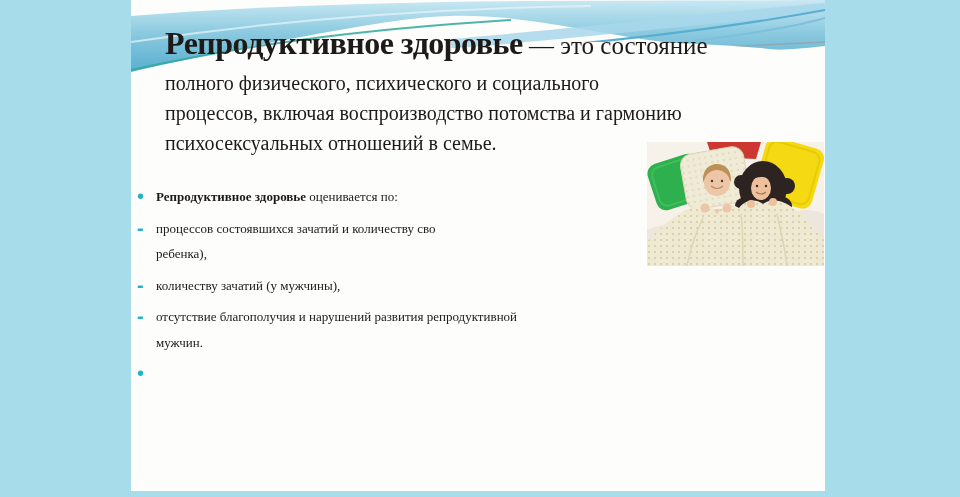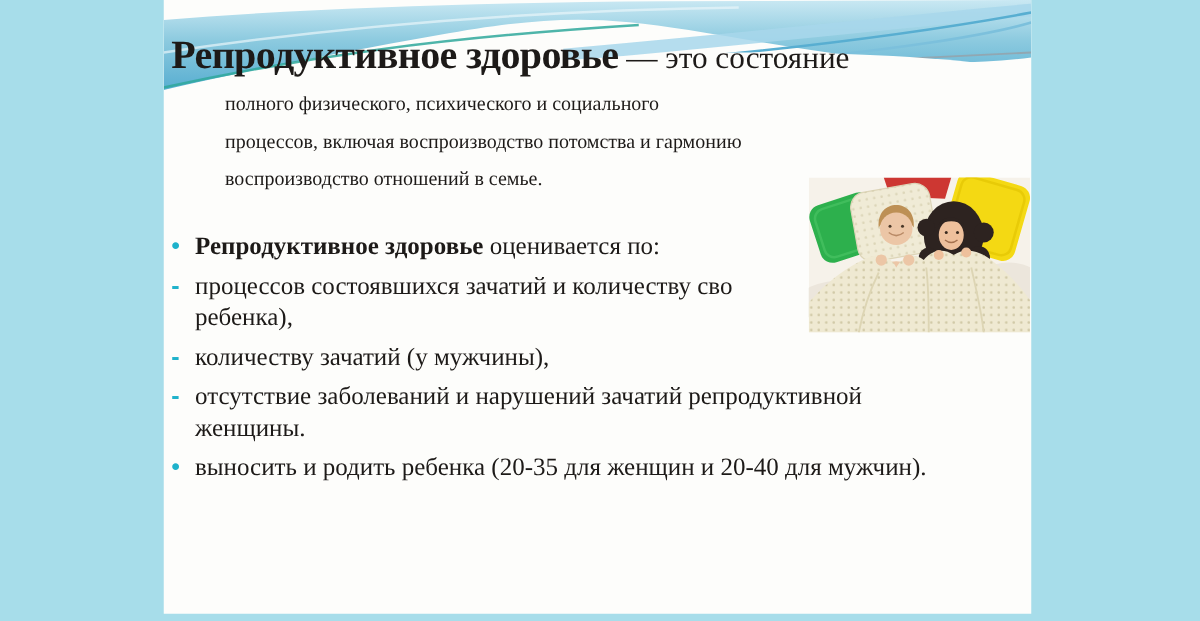"Репродуктивное здоровье — это состояние" .title-block { padding: 24px 0 0 6px -> 24px 0 0 34px }
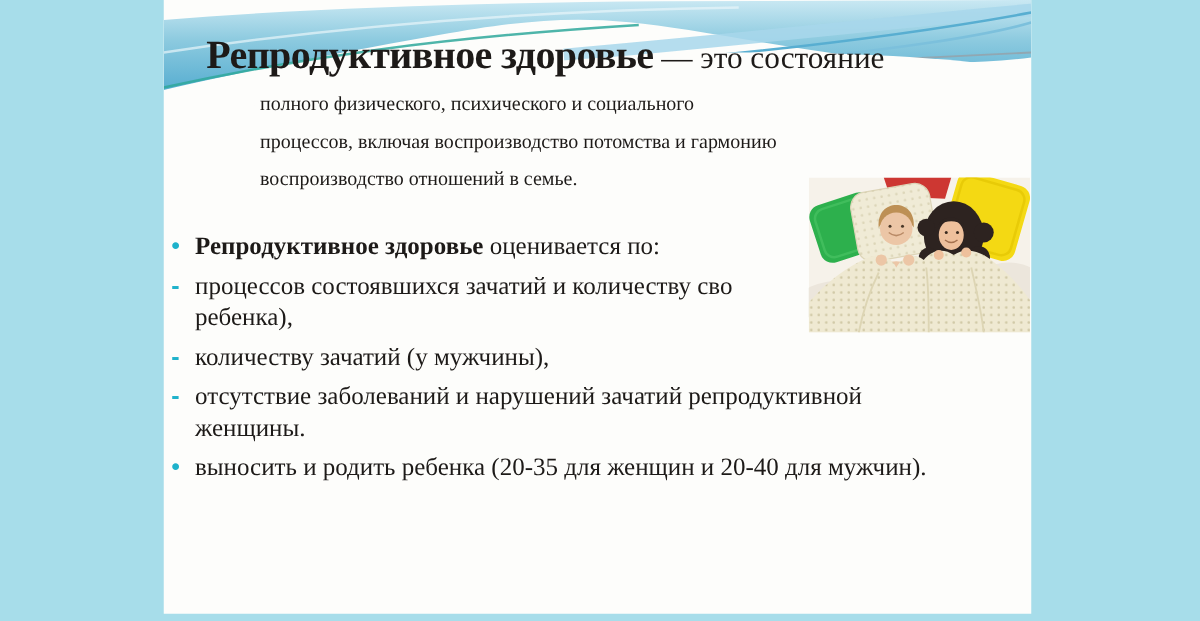"полного физического, психического и" .intro .iline { font-size: 16px -> 20px; margin-left: 43px -> none }
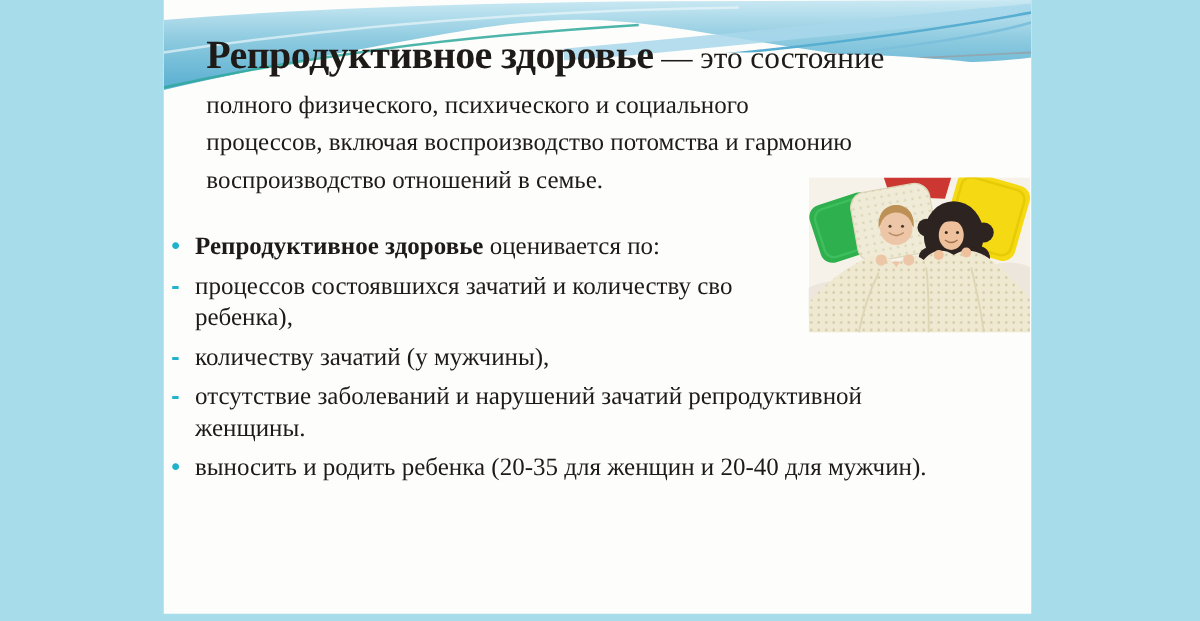"воспроизводство отношений в семье." div.iline { text: воспроизводство -> психосексуальных }
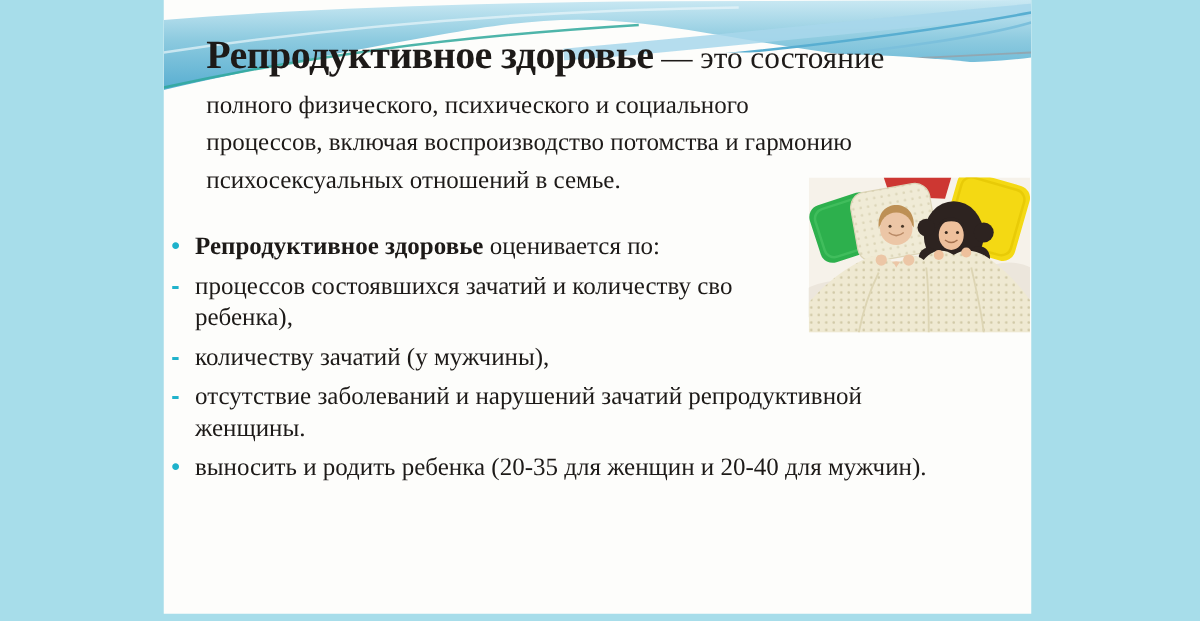"Репродуктивное здоровье оценивается по:" .bline { font-size: 20px -> 13px }
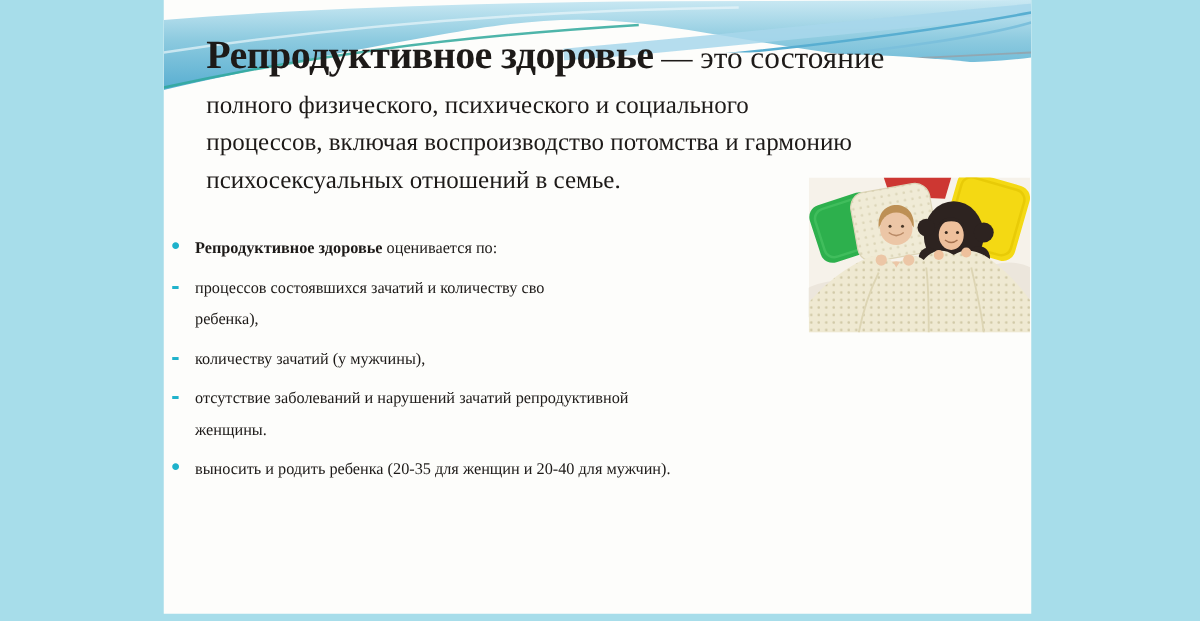"отсутствие заболеваний и нарушений" div.bline { text: заболеваний  и нарушений зачатий -> благополучия  и нарушений развития }
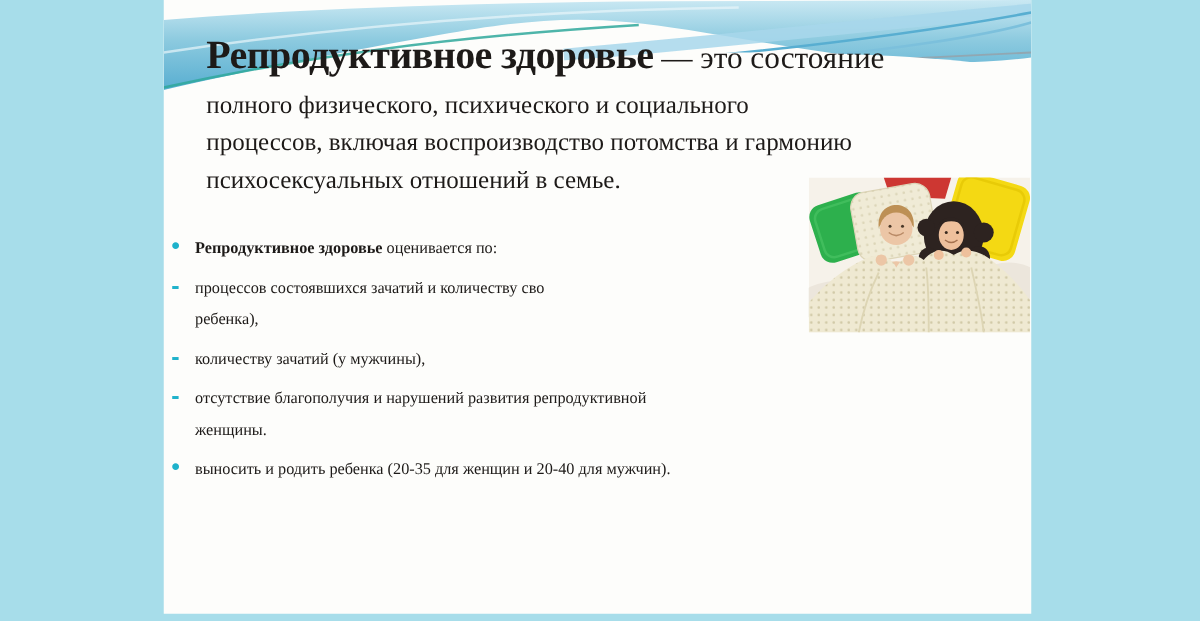"женщины." div.bline { text: женщины -> мужчин }
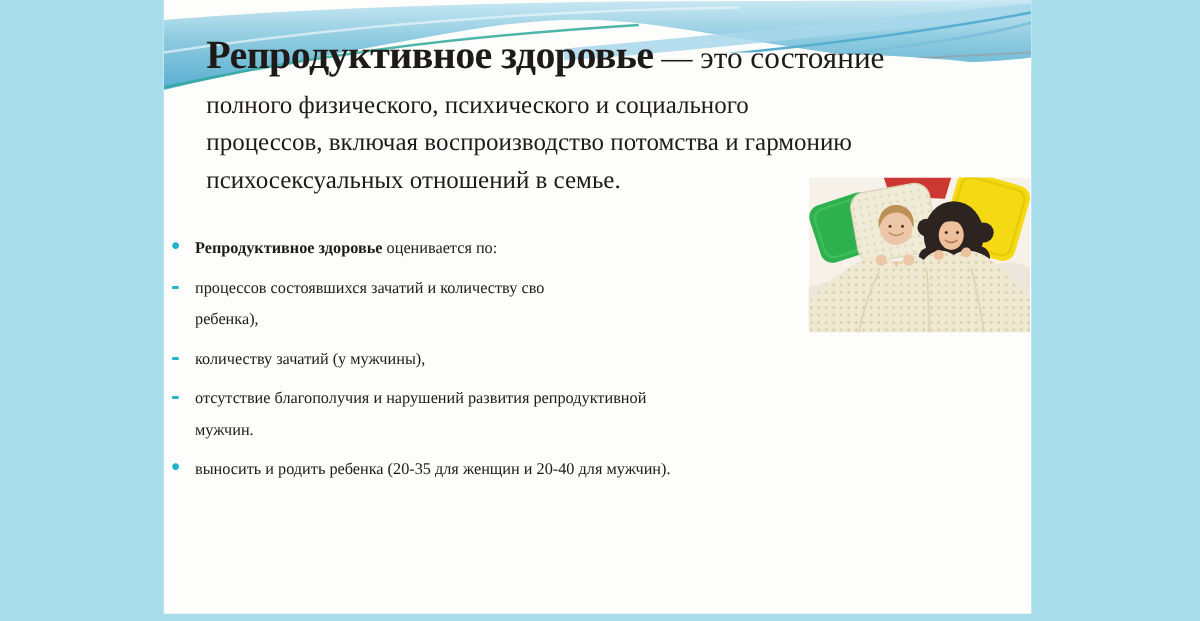"выносить и родить ребенка (20-35" div.bline { html: <div>выносить и родить ребенка (20-35 для женщин и 20-40 для мужчин).</div> -> none }
